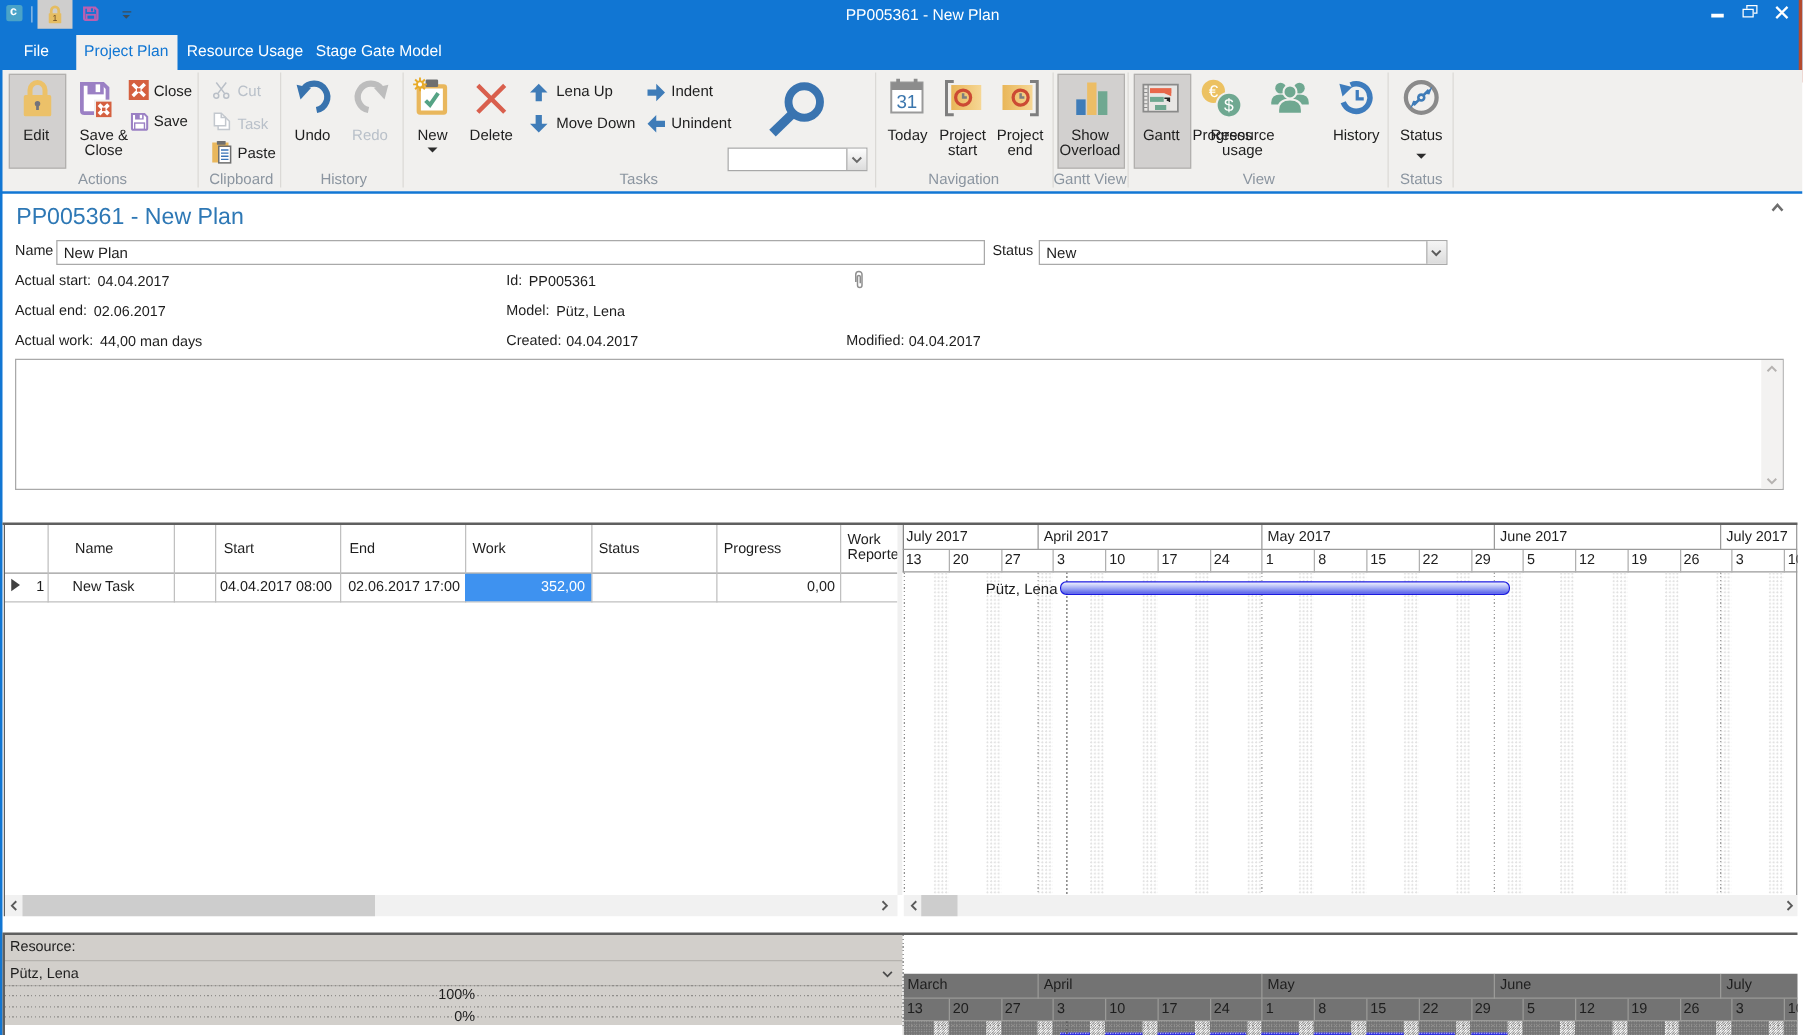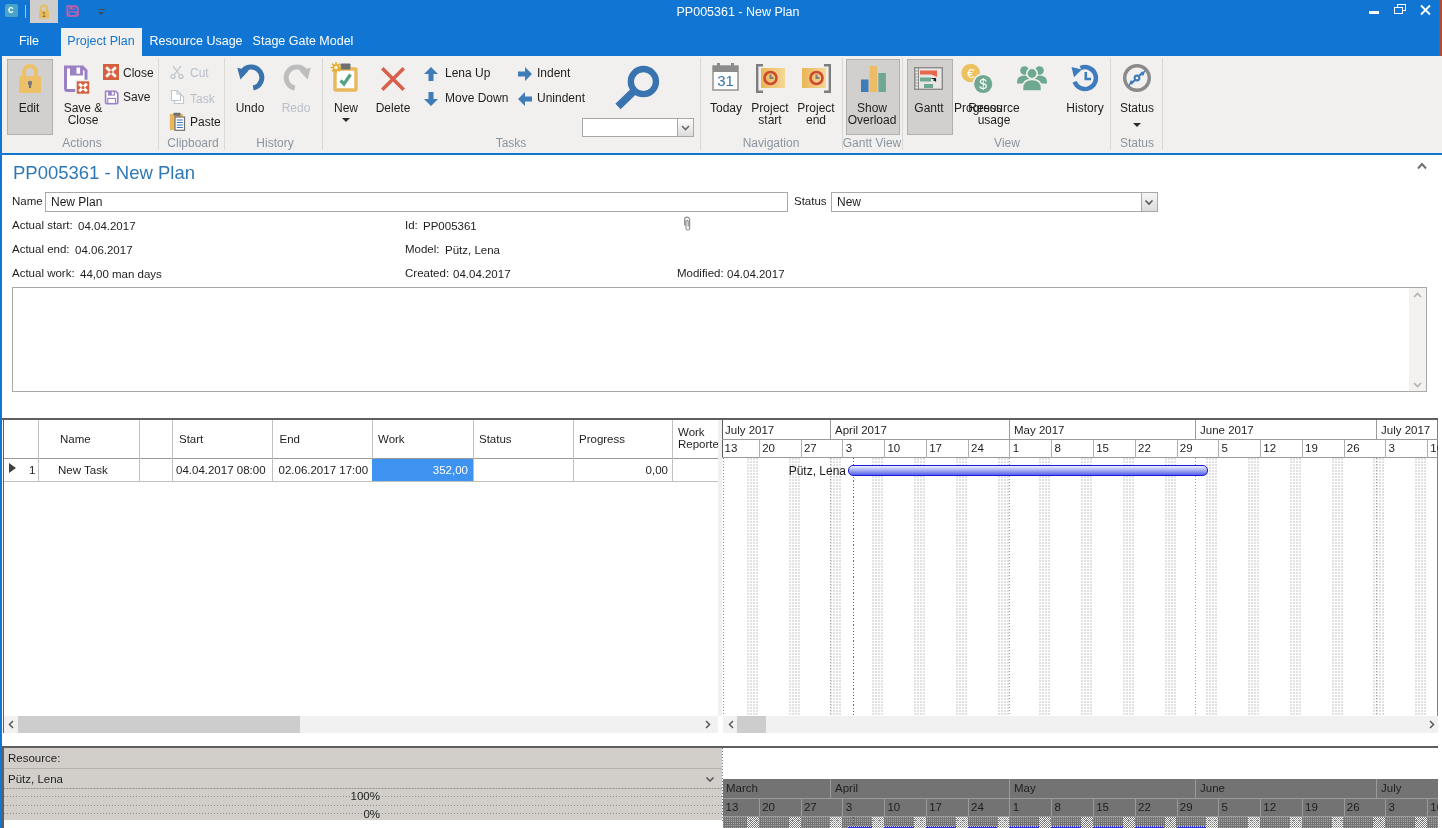"04.06.2017" div.a { text: 04.06.2017 -> 02.06.2017 }
